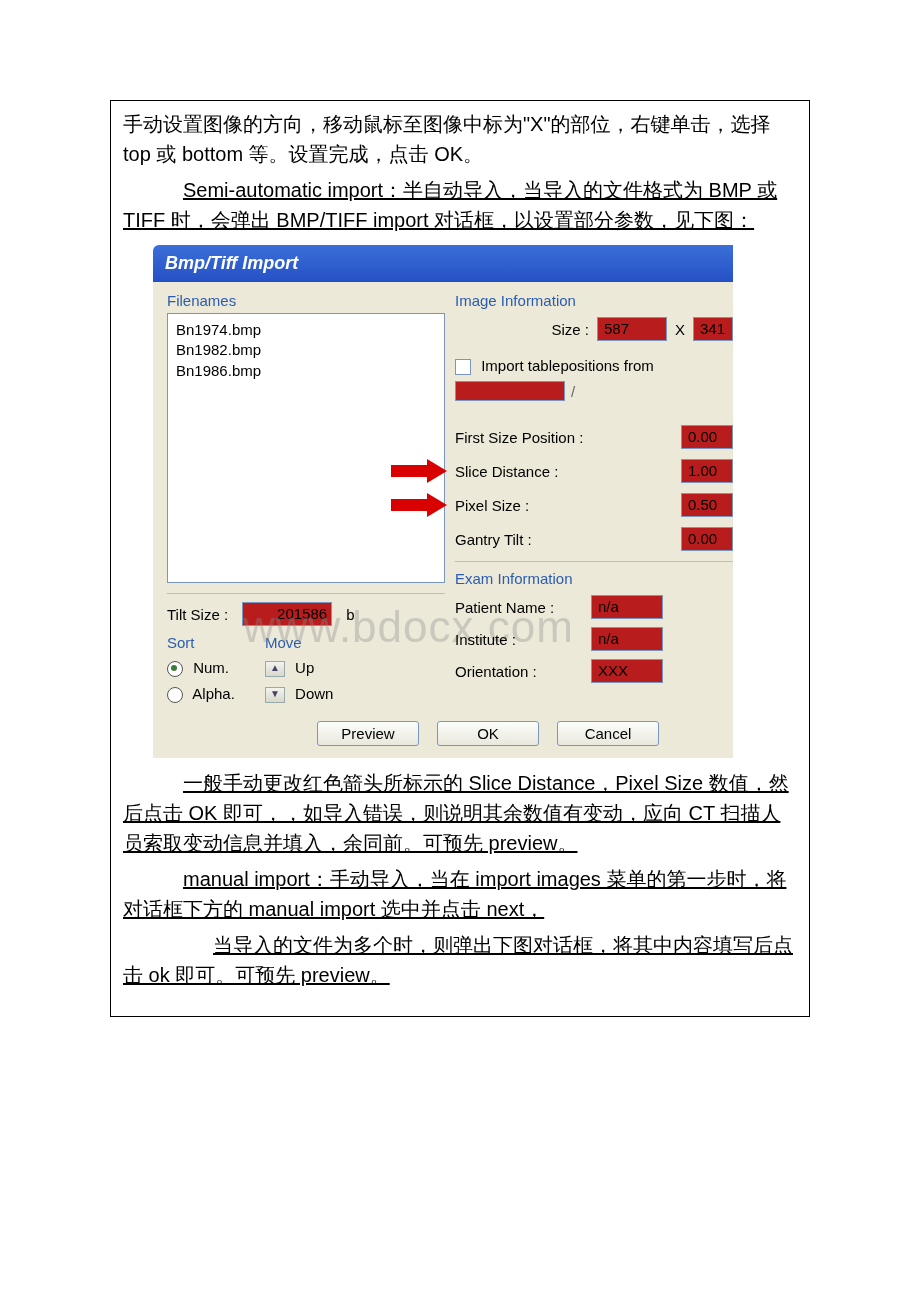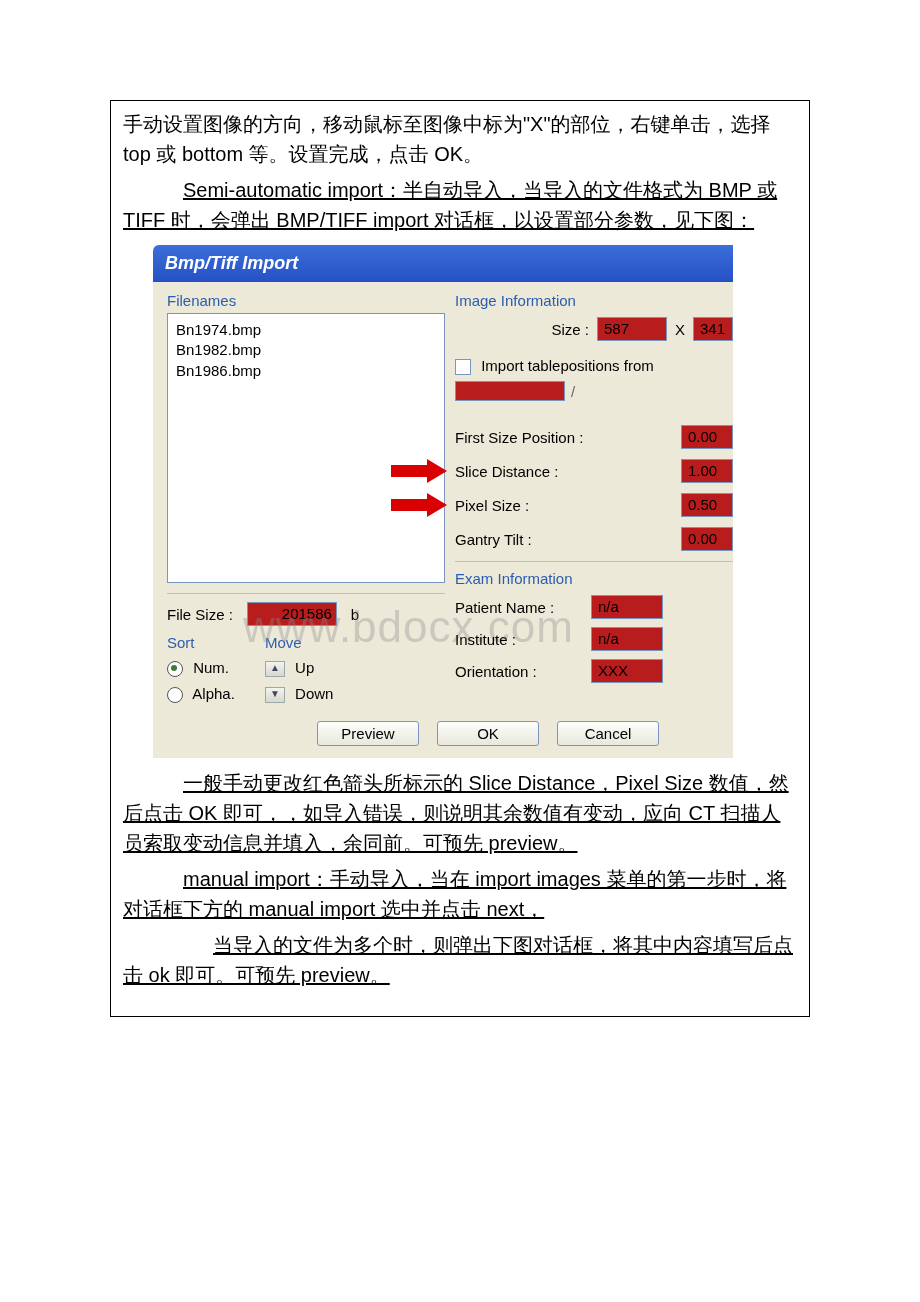"File Size :" span.lbl { text: File -> Tilt }
